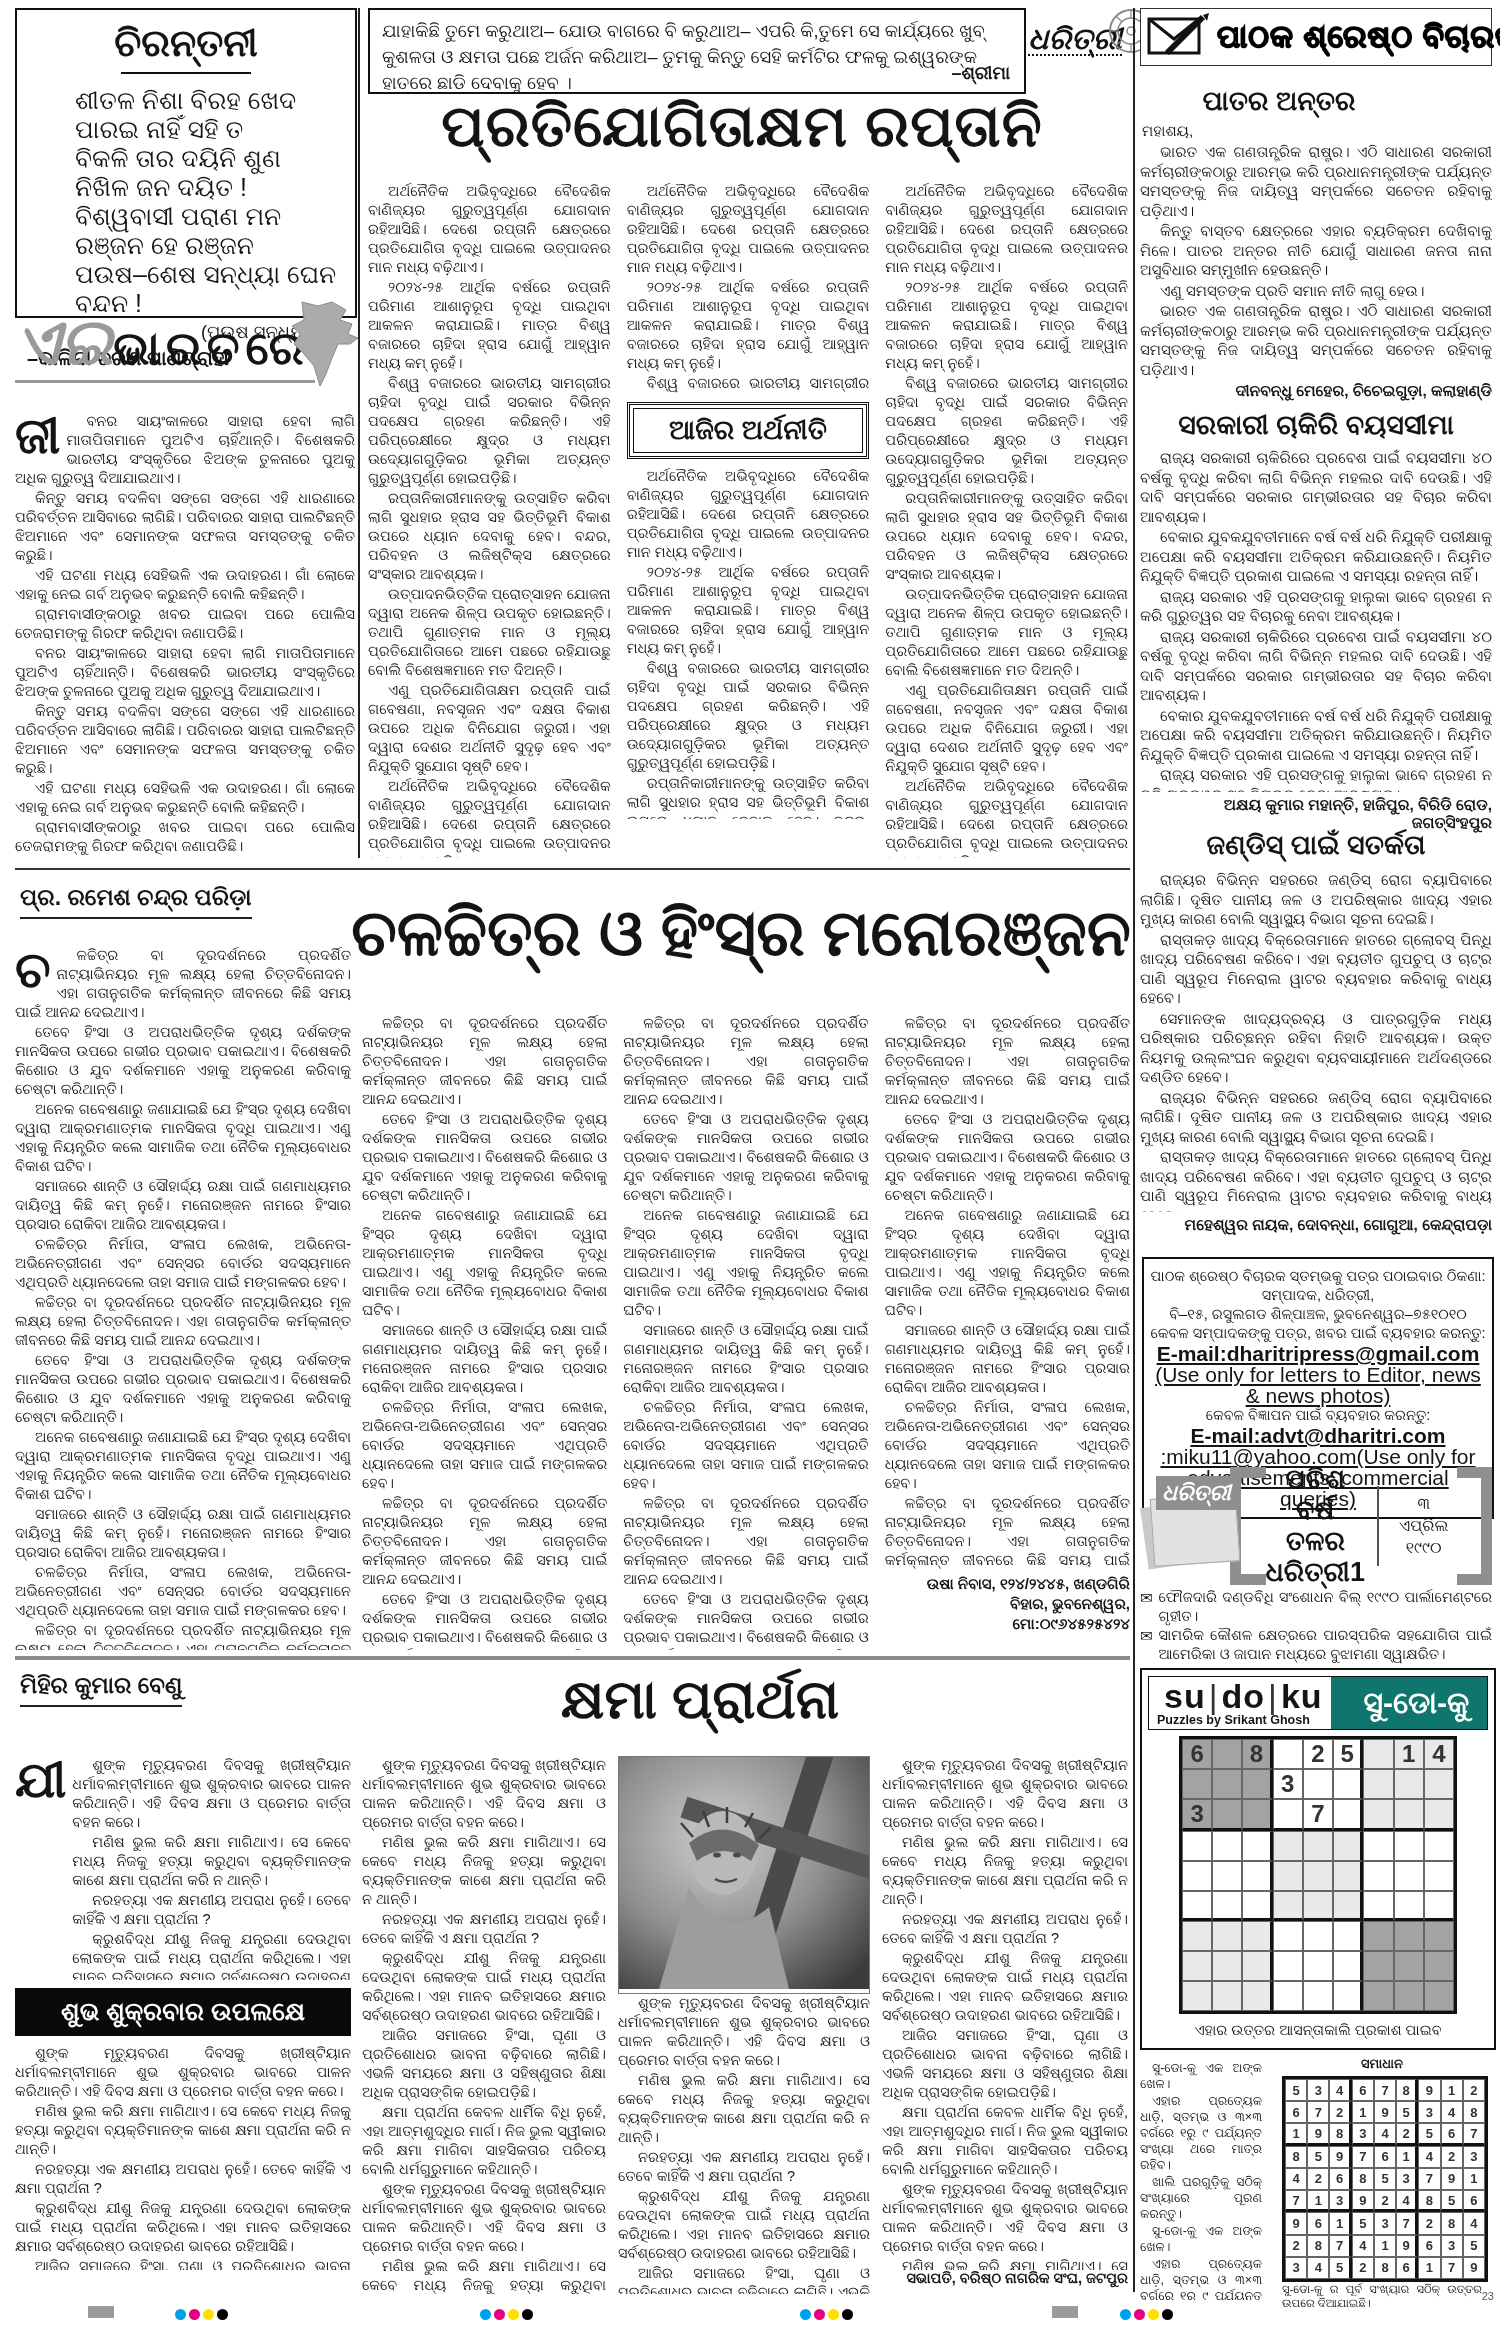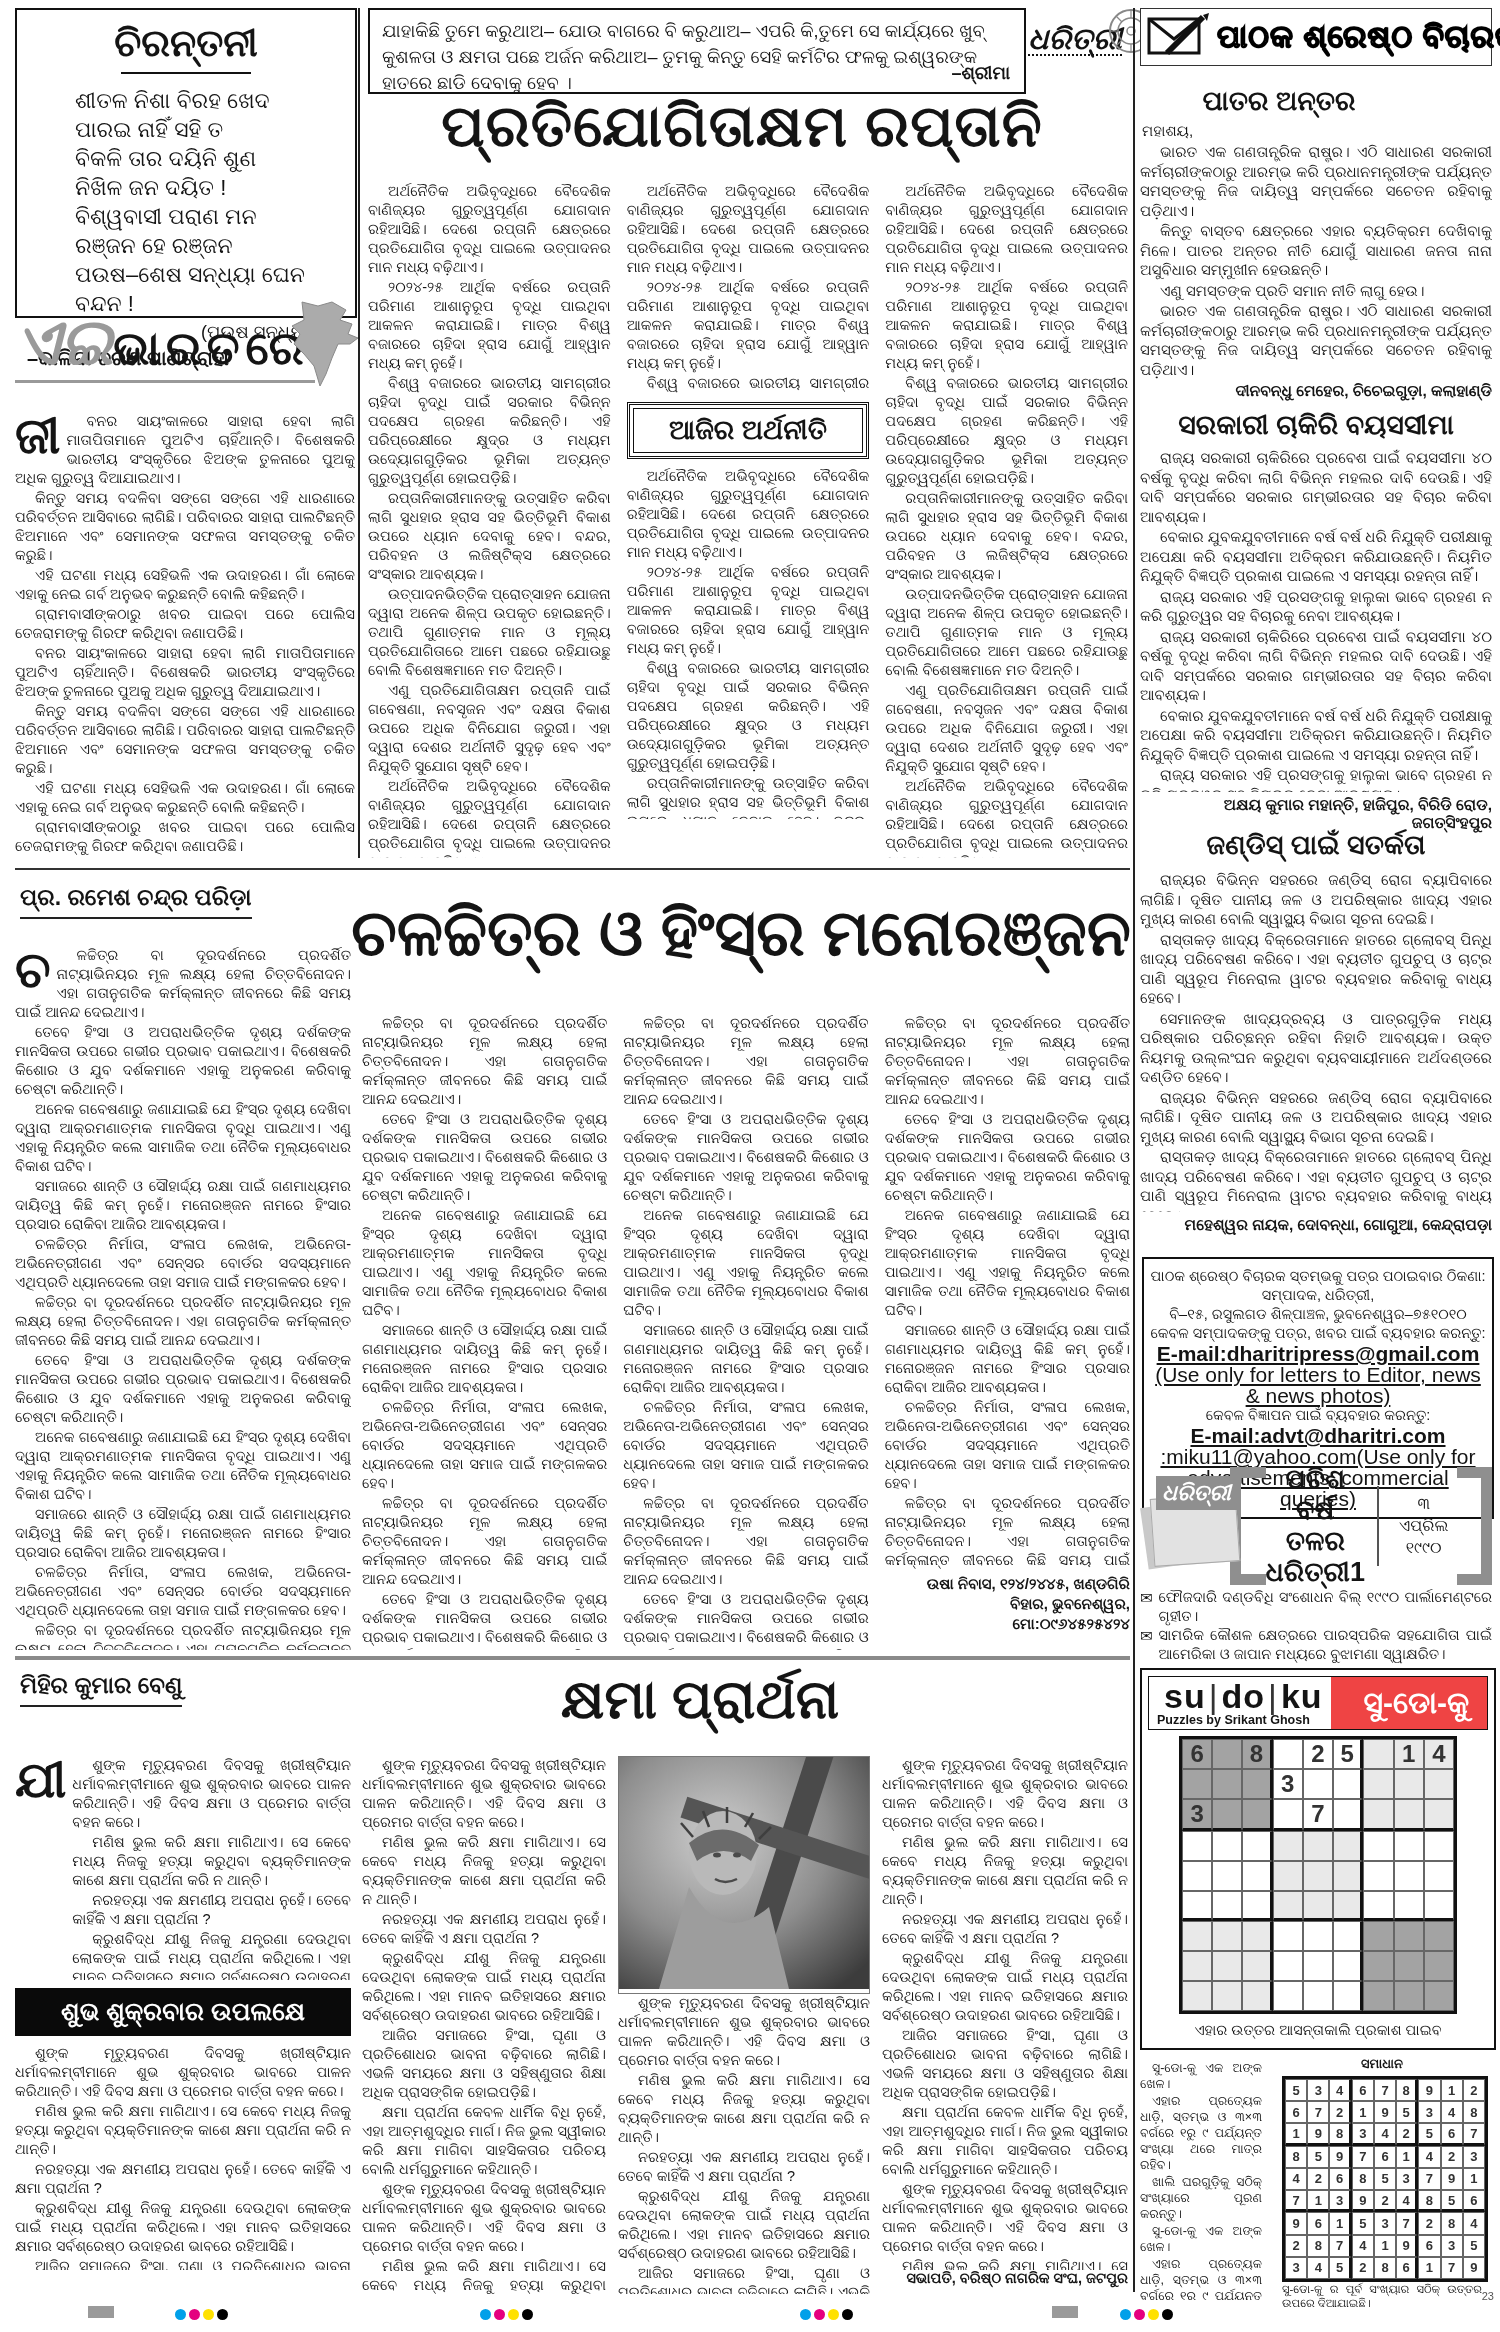"ଶୀତଳ ନିଶା ବିରହ ଖେଦ" .poem-line { font-size: 22px -> 25px }
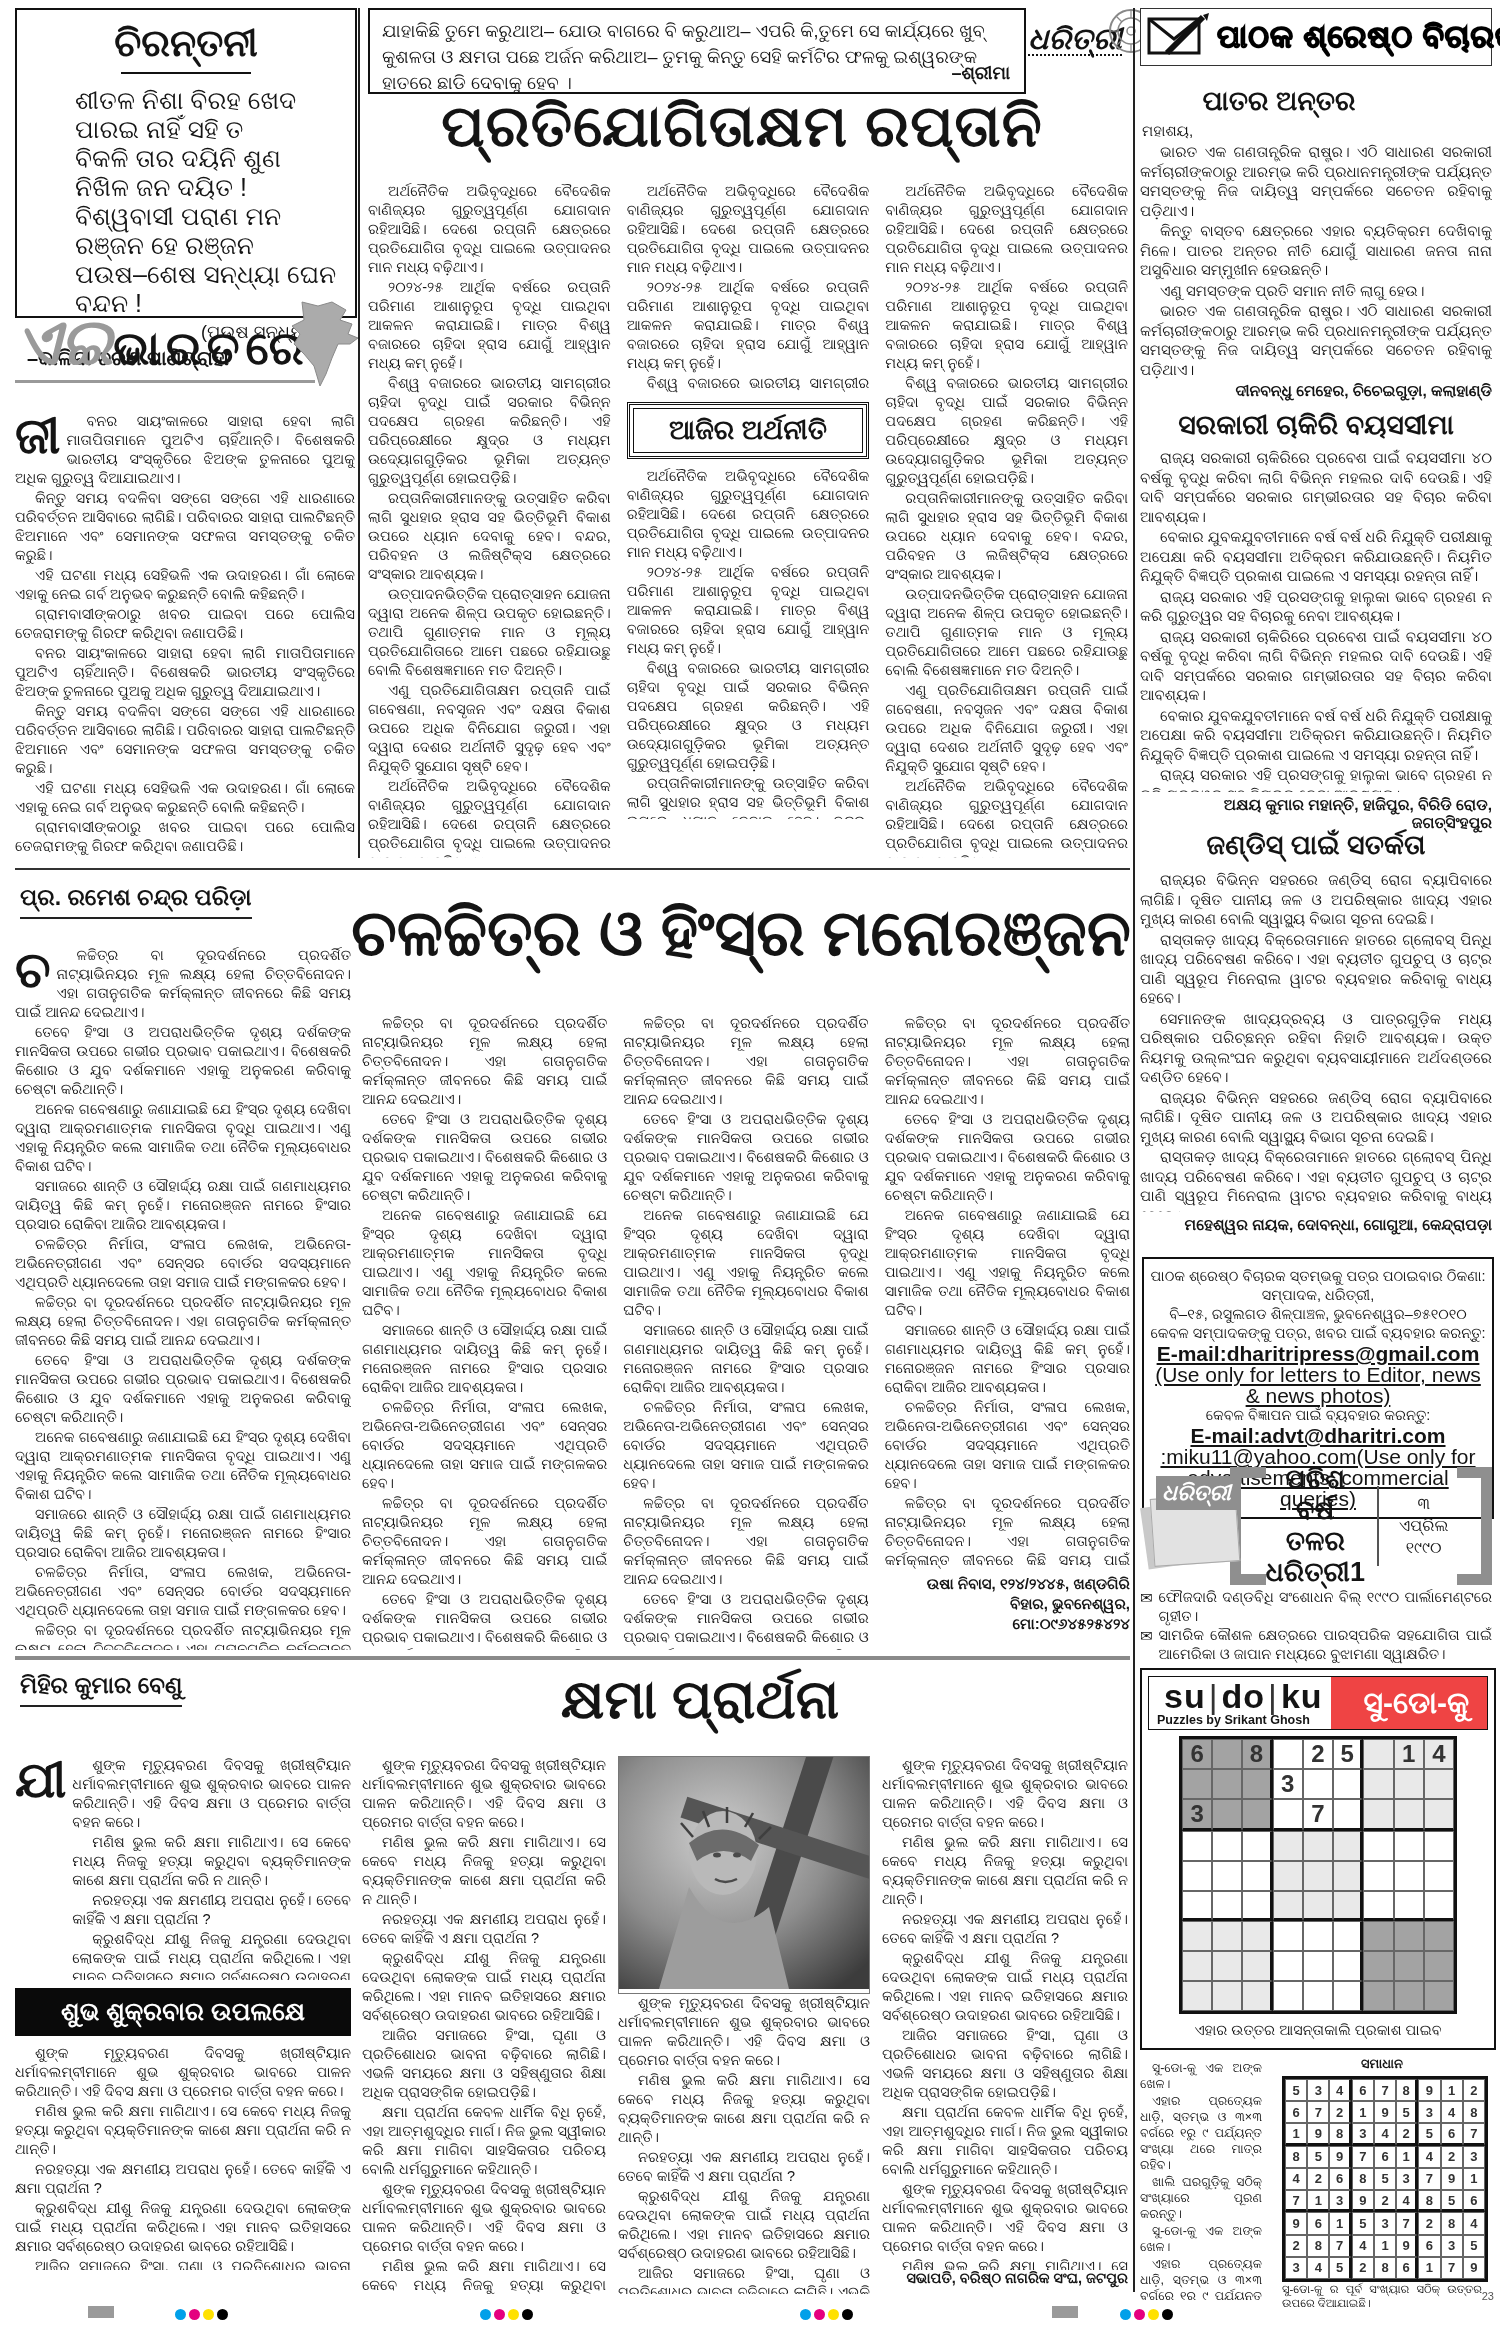"ସୁ-ଡୋ-କୁ" .sudo-odia { background: #ef4444 -> #0f766e }
